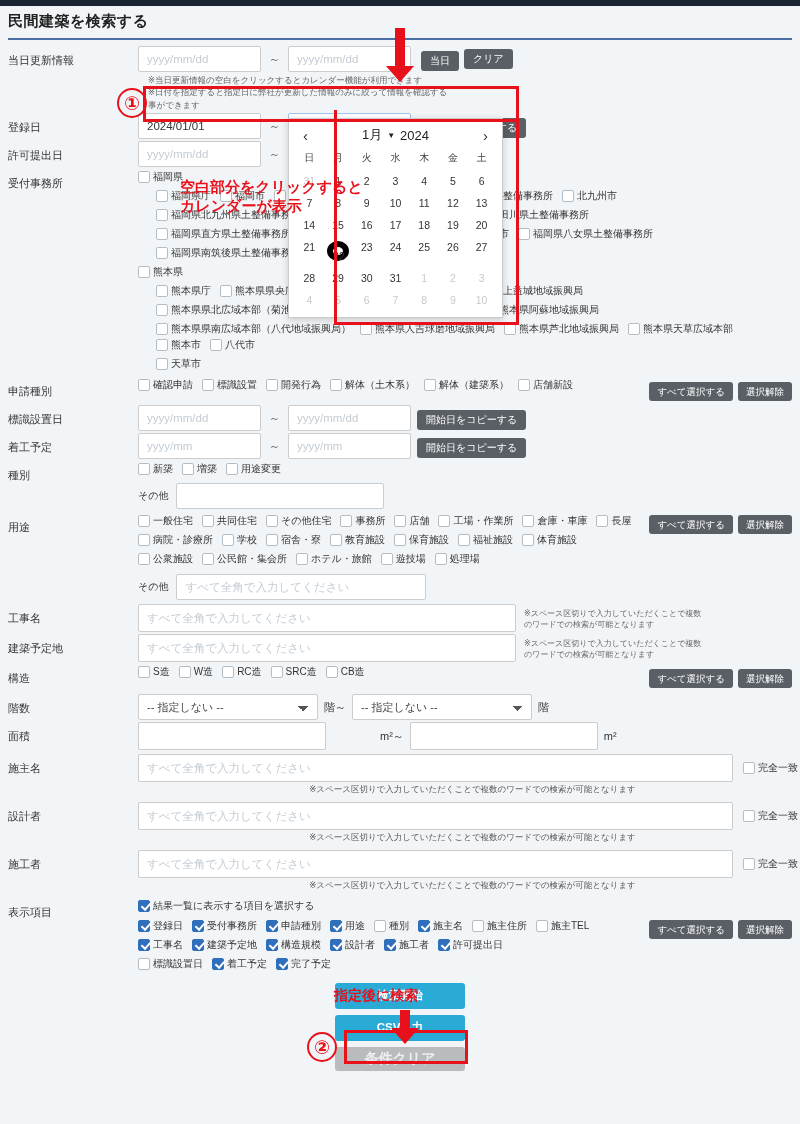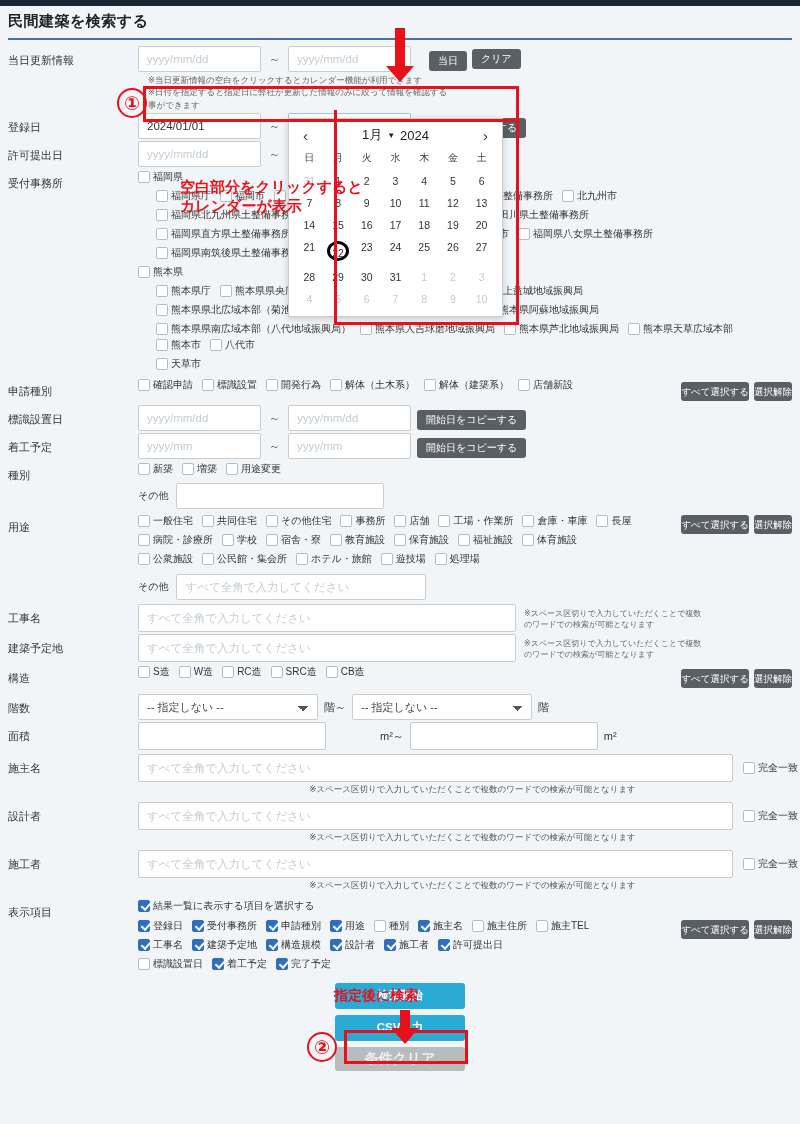"当日" button.btn-gray { margin-left: 12px -> 4px }
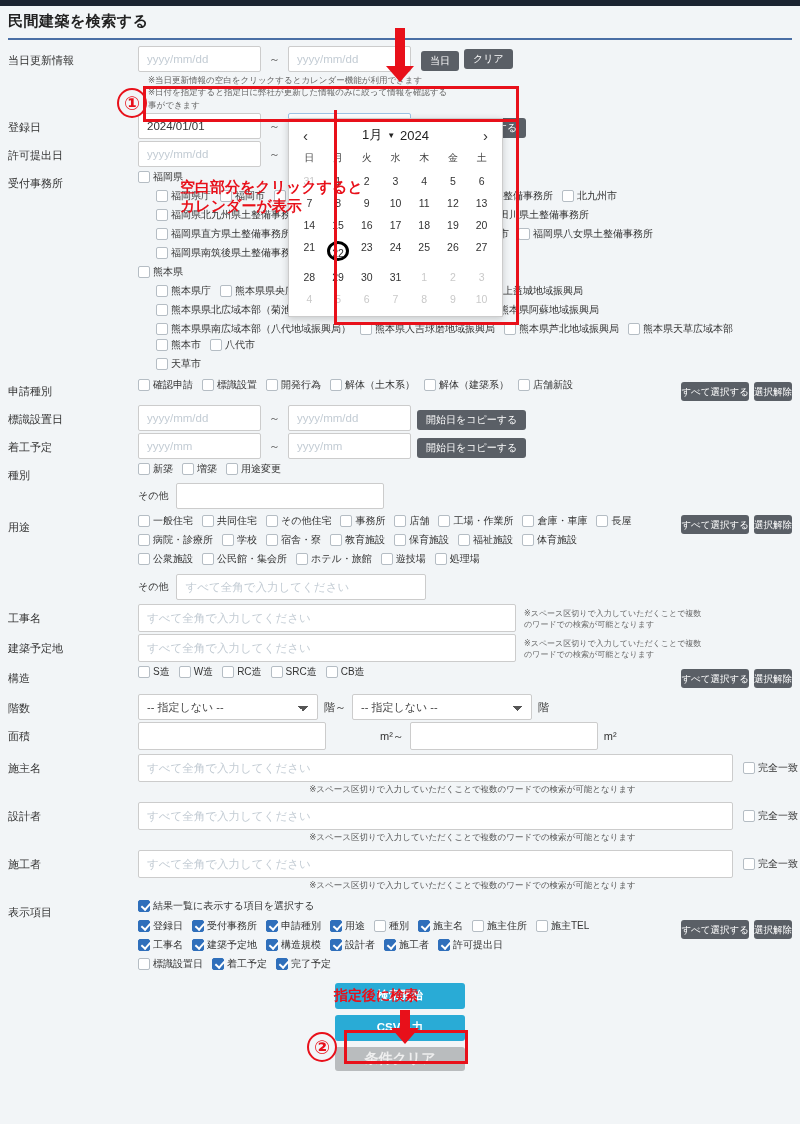"22" .cal-day.today span { border: 3px solid #000000 -> 6px solid #000000 }
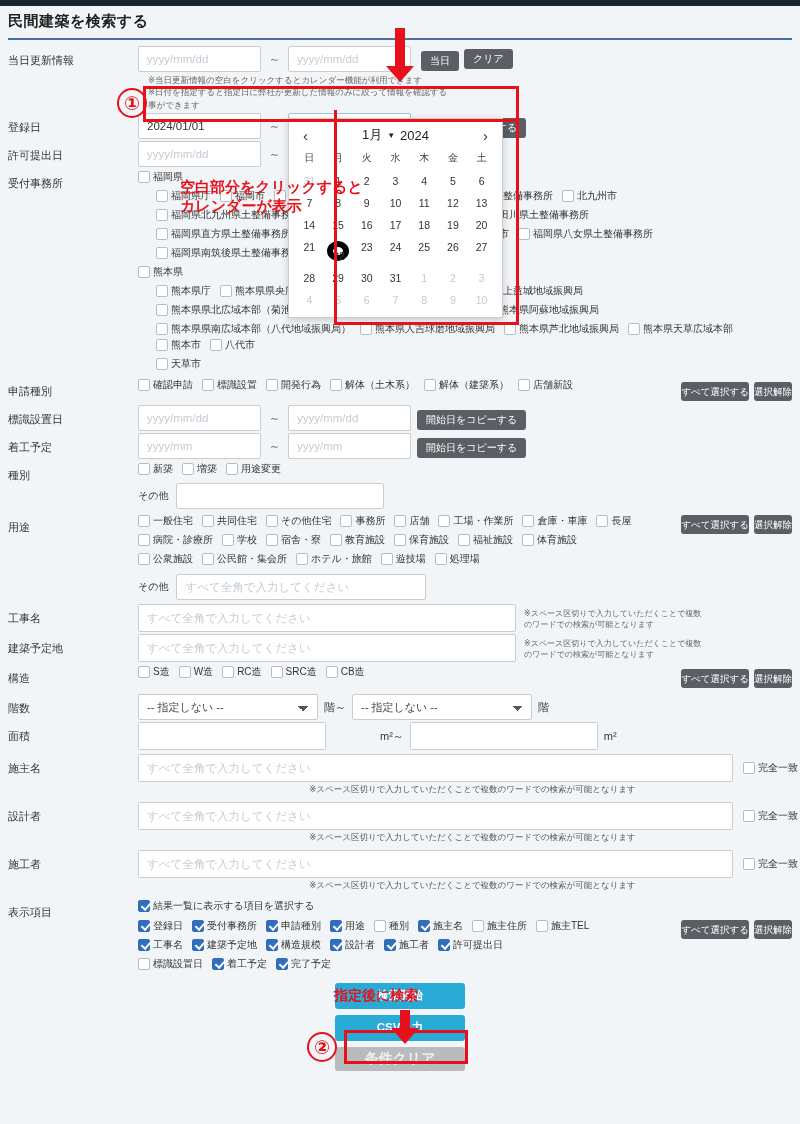"すべて選択する" .btn-gray.sm { padding: 5px 0 -> 5px 8px }
